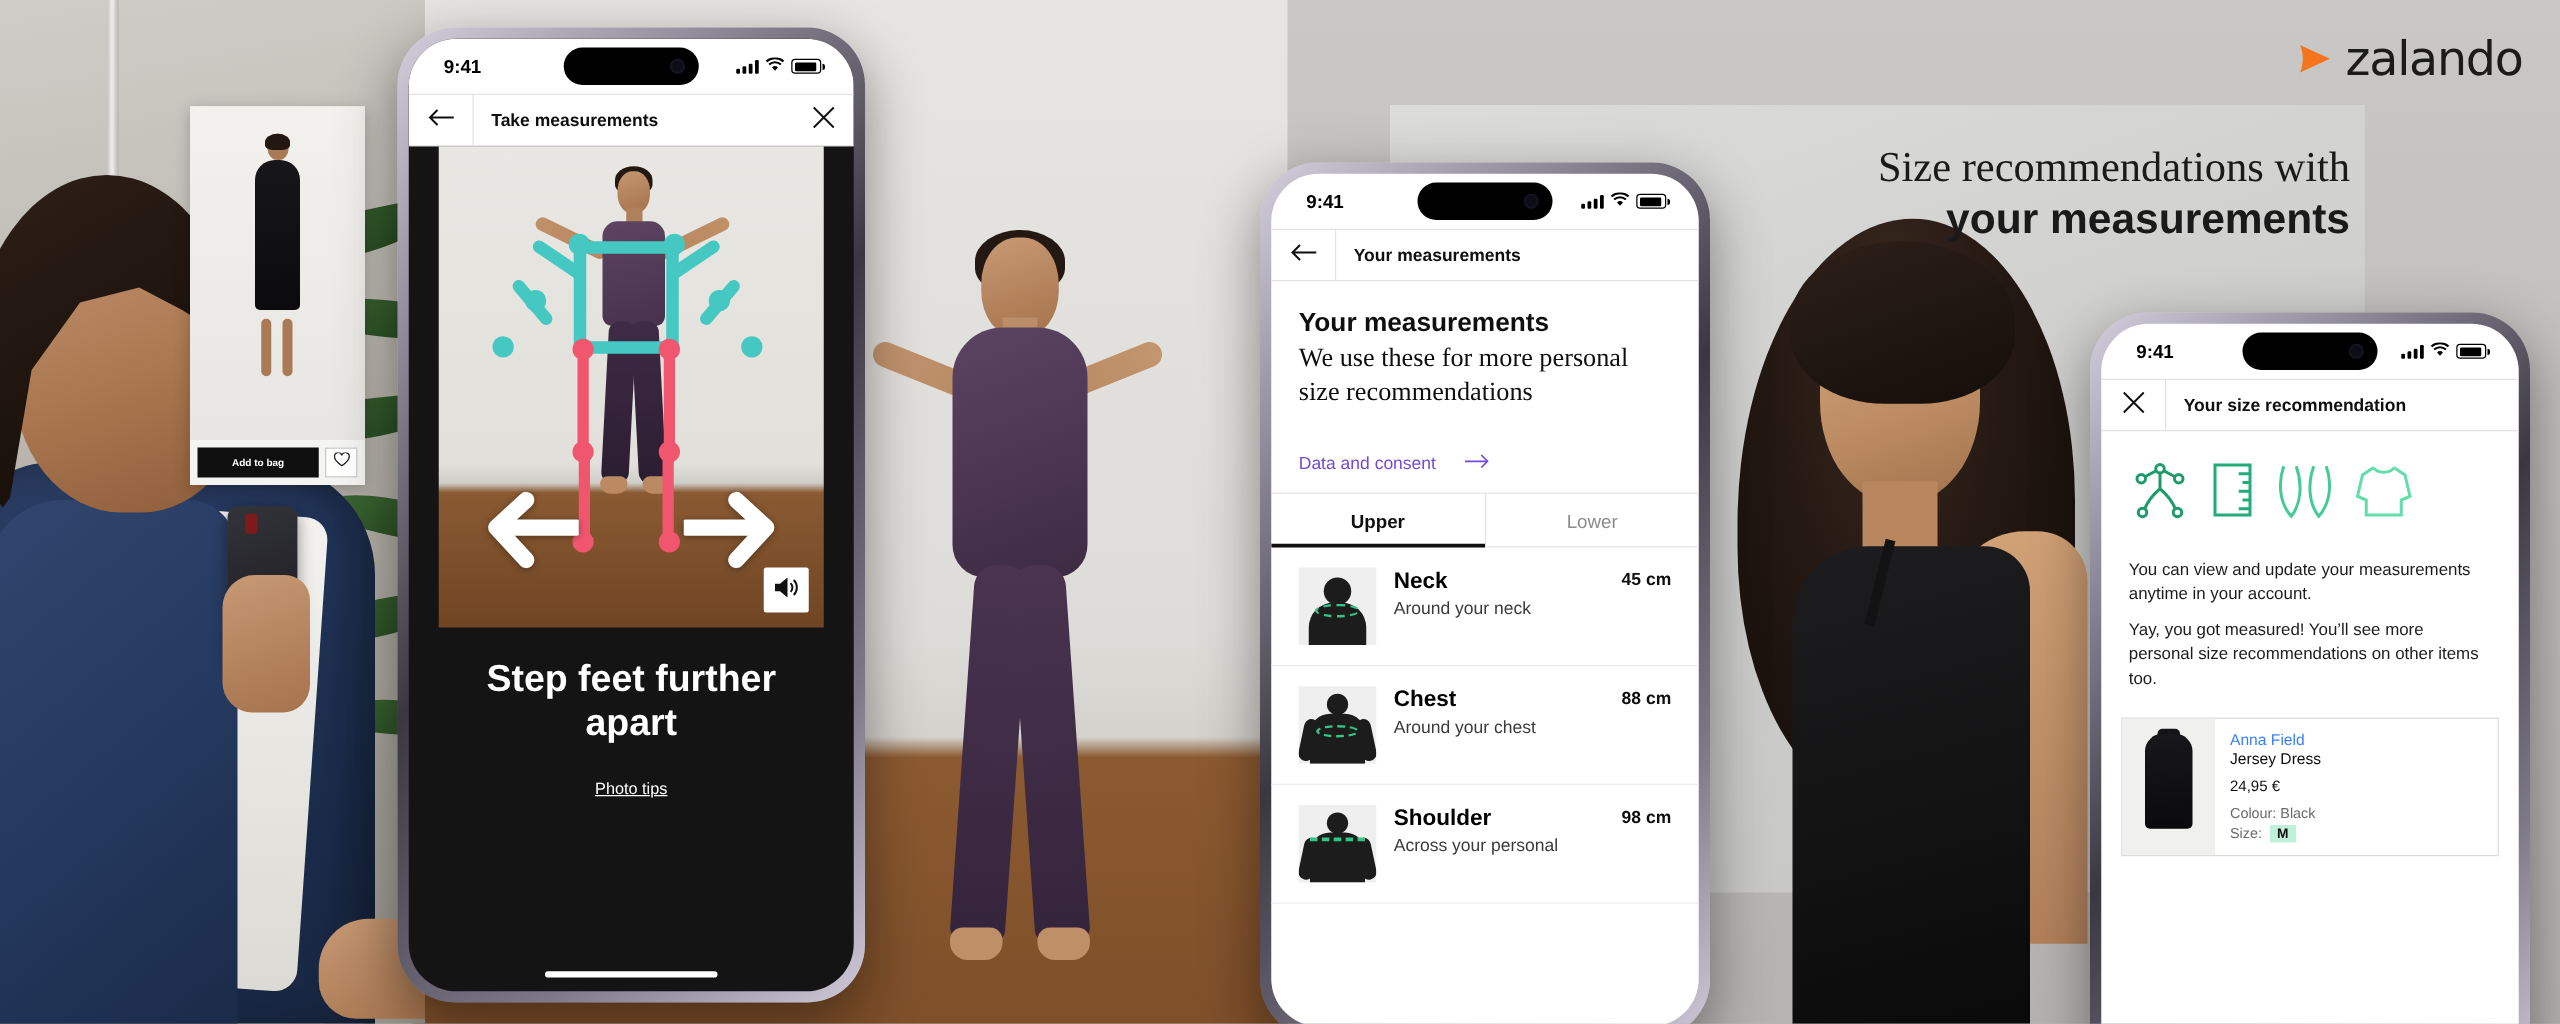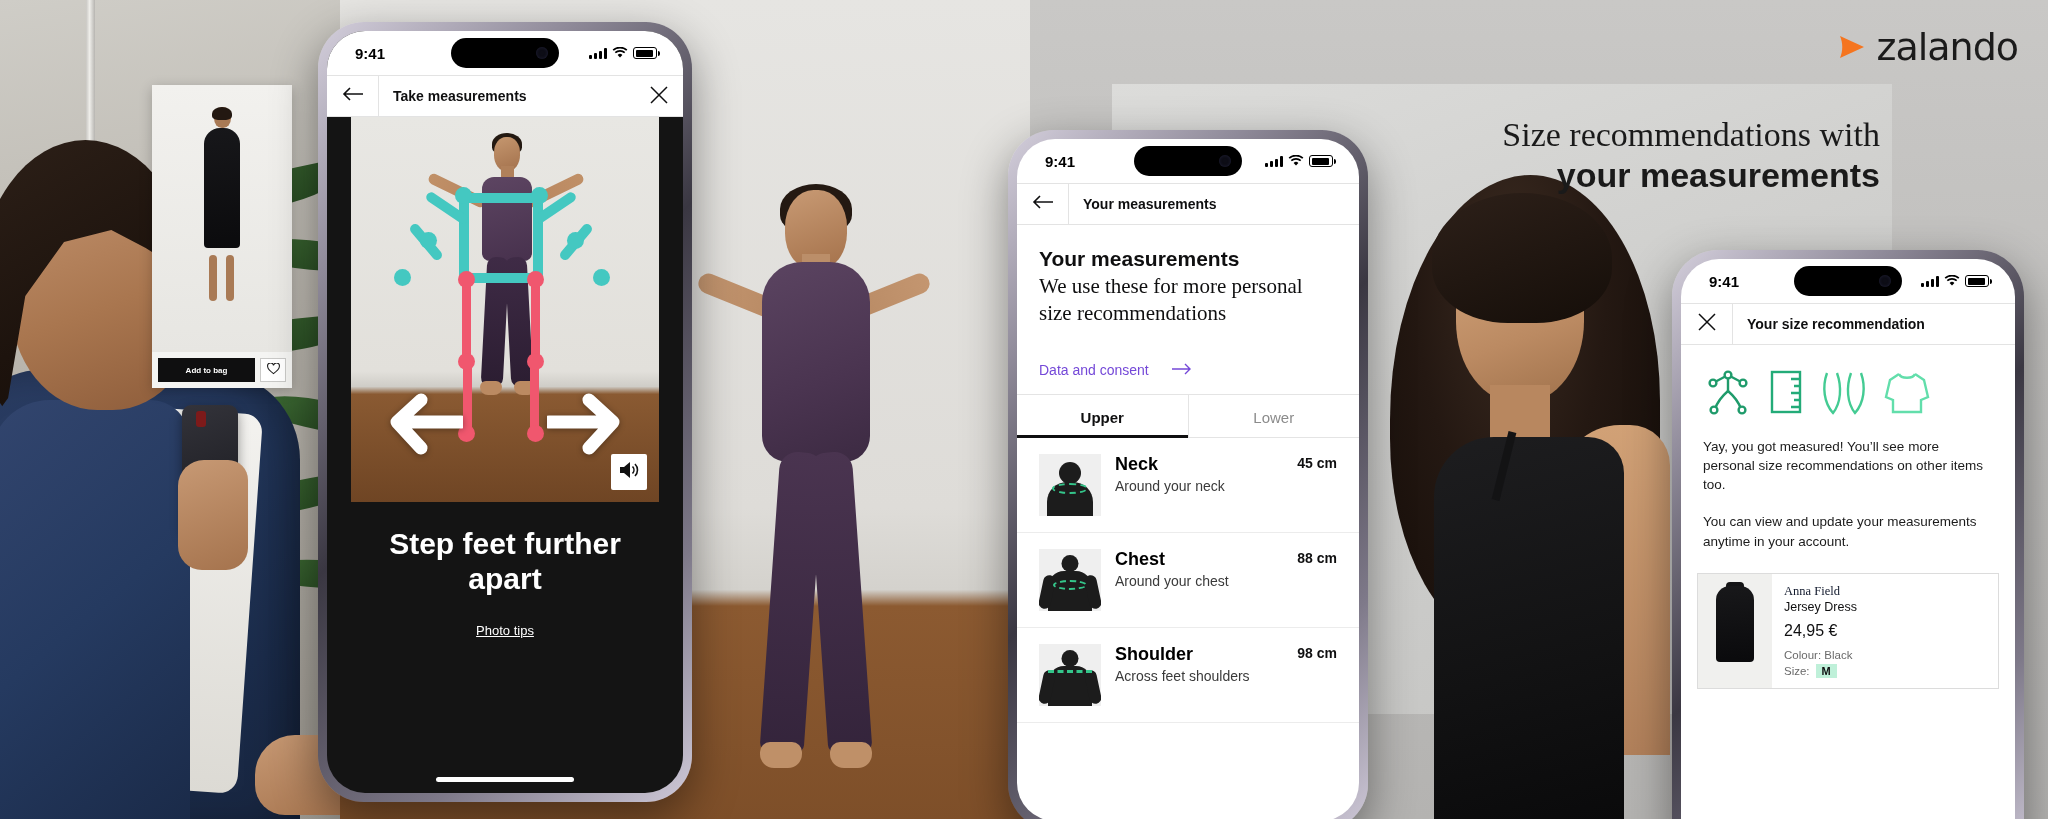"Yay, you got measured! You’ll" div.p3-p { order: before "You can view and update" -> after "You can view and update" }
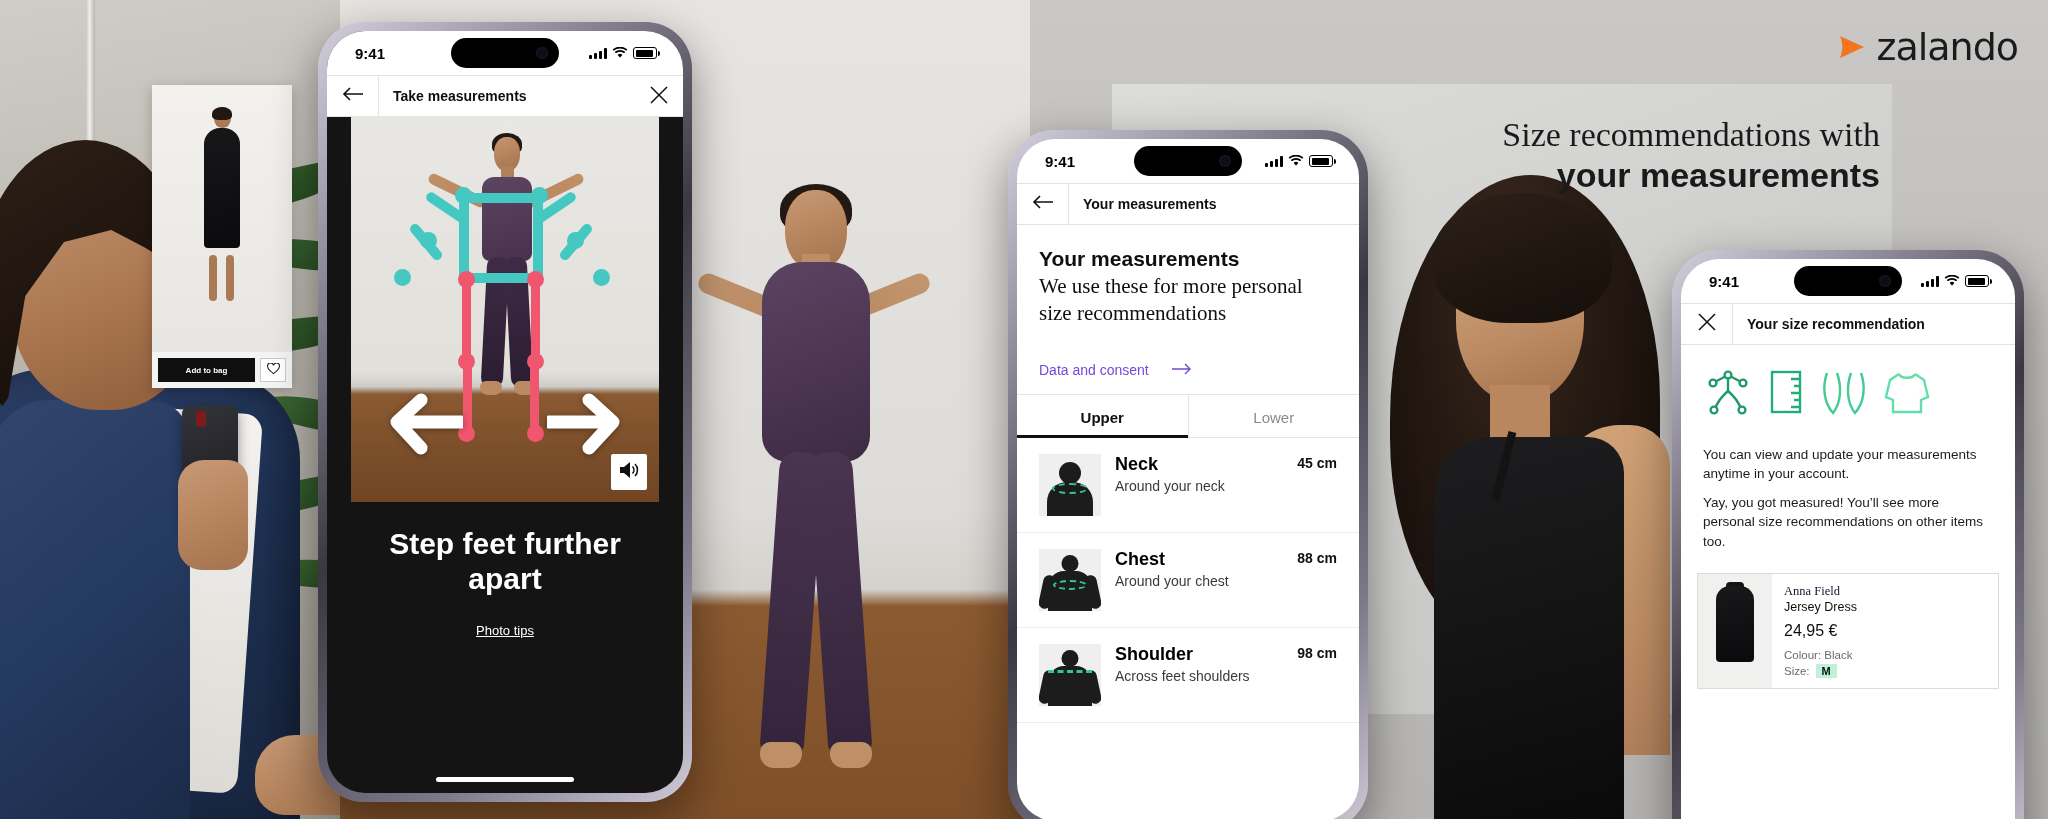"Anna Field" .pc-brand { color: #0f172a -> #3b82f6; font-family: Liberation Serif, serif -> Liberation Sans, sans-serif }
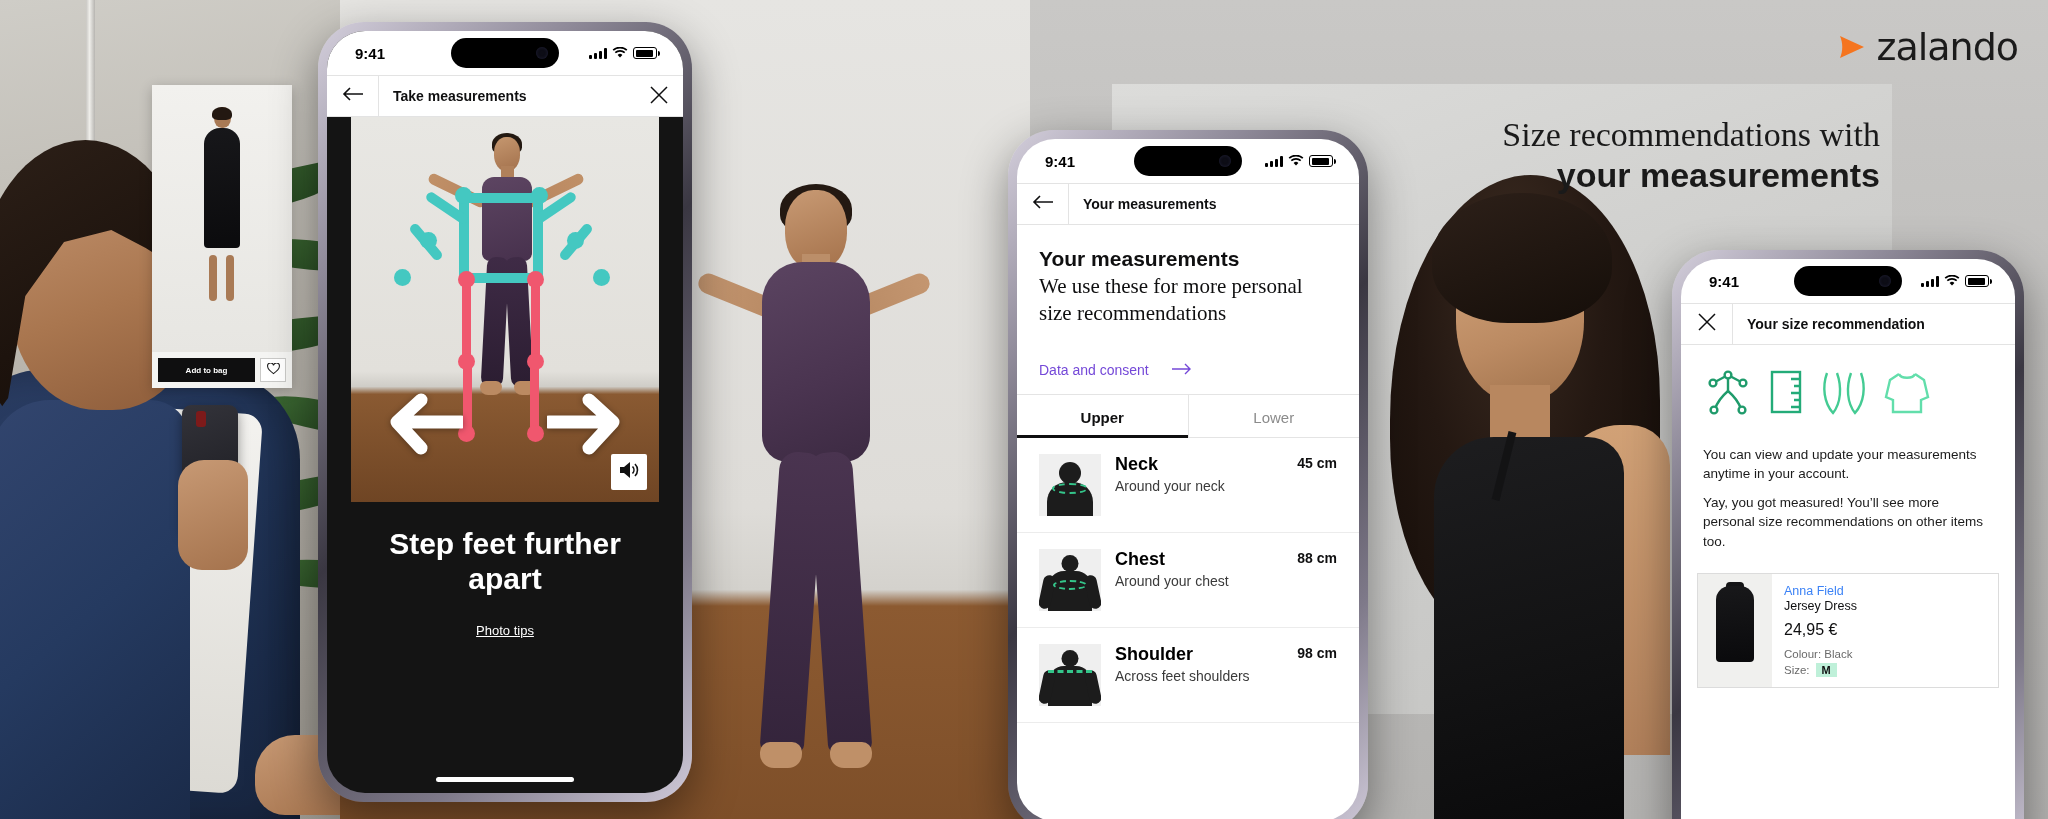"24,95 €" .pc-price { font-size: 16px -> 12px }
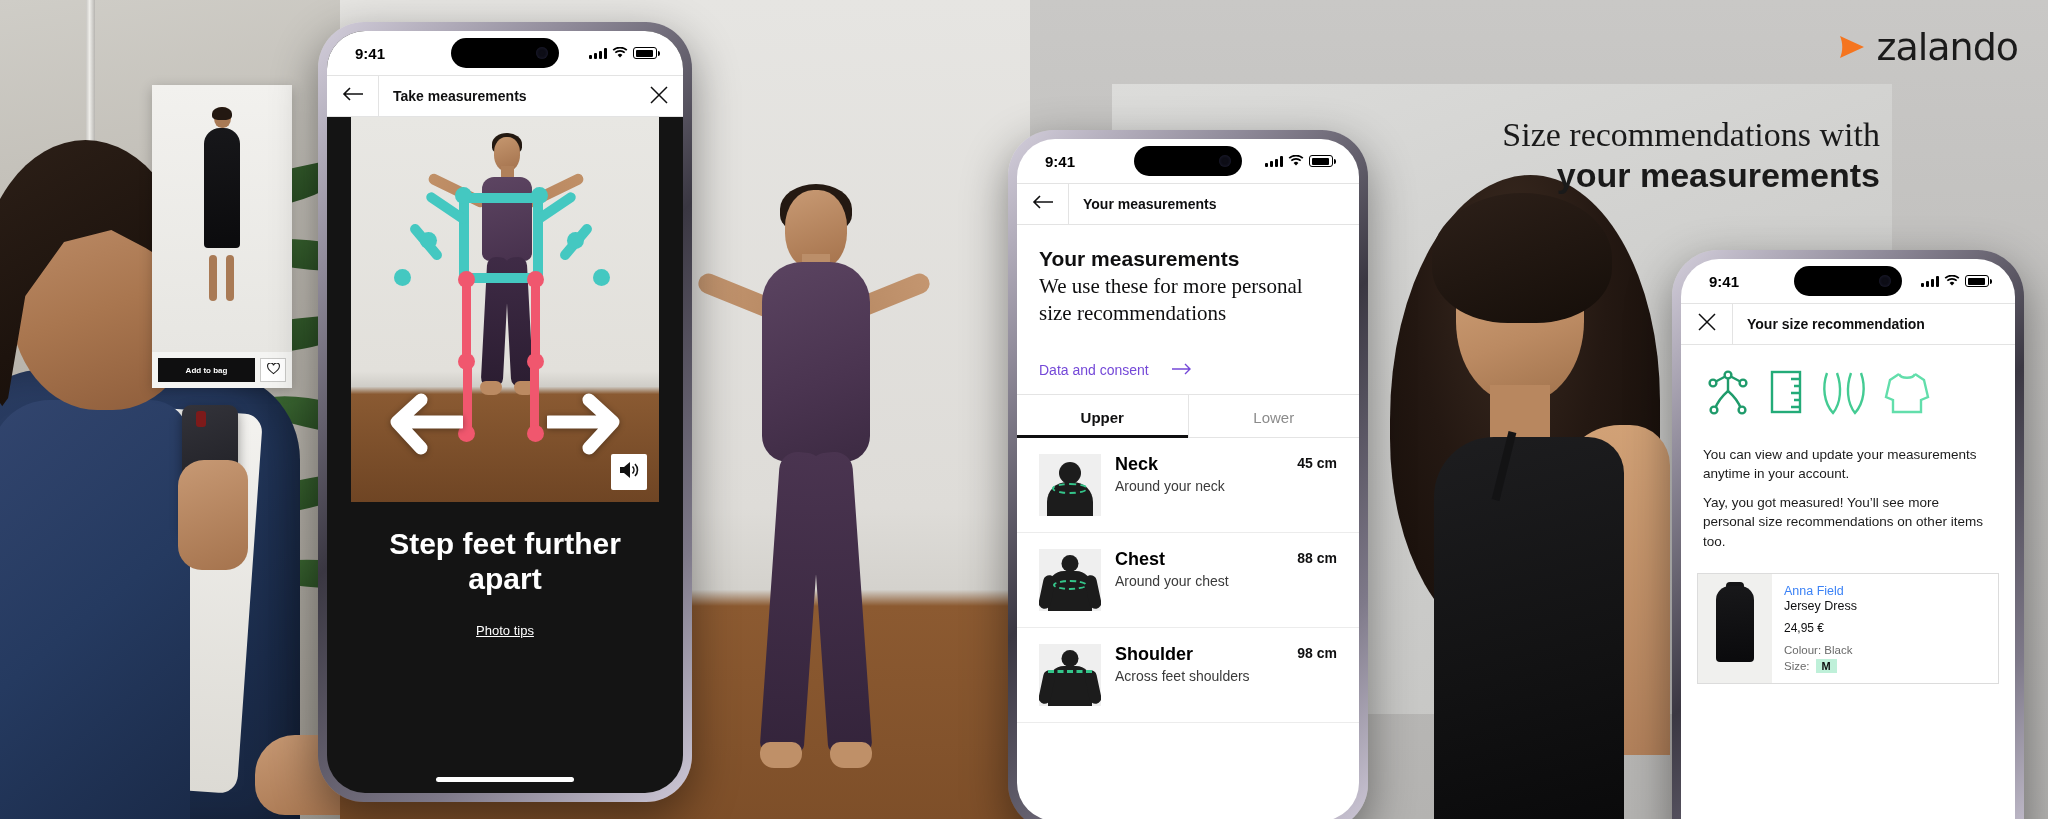"Across feet shoulders" div.m-desc { text: feet shoulders -> your personal }
